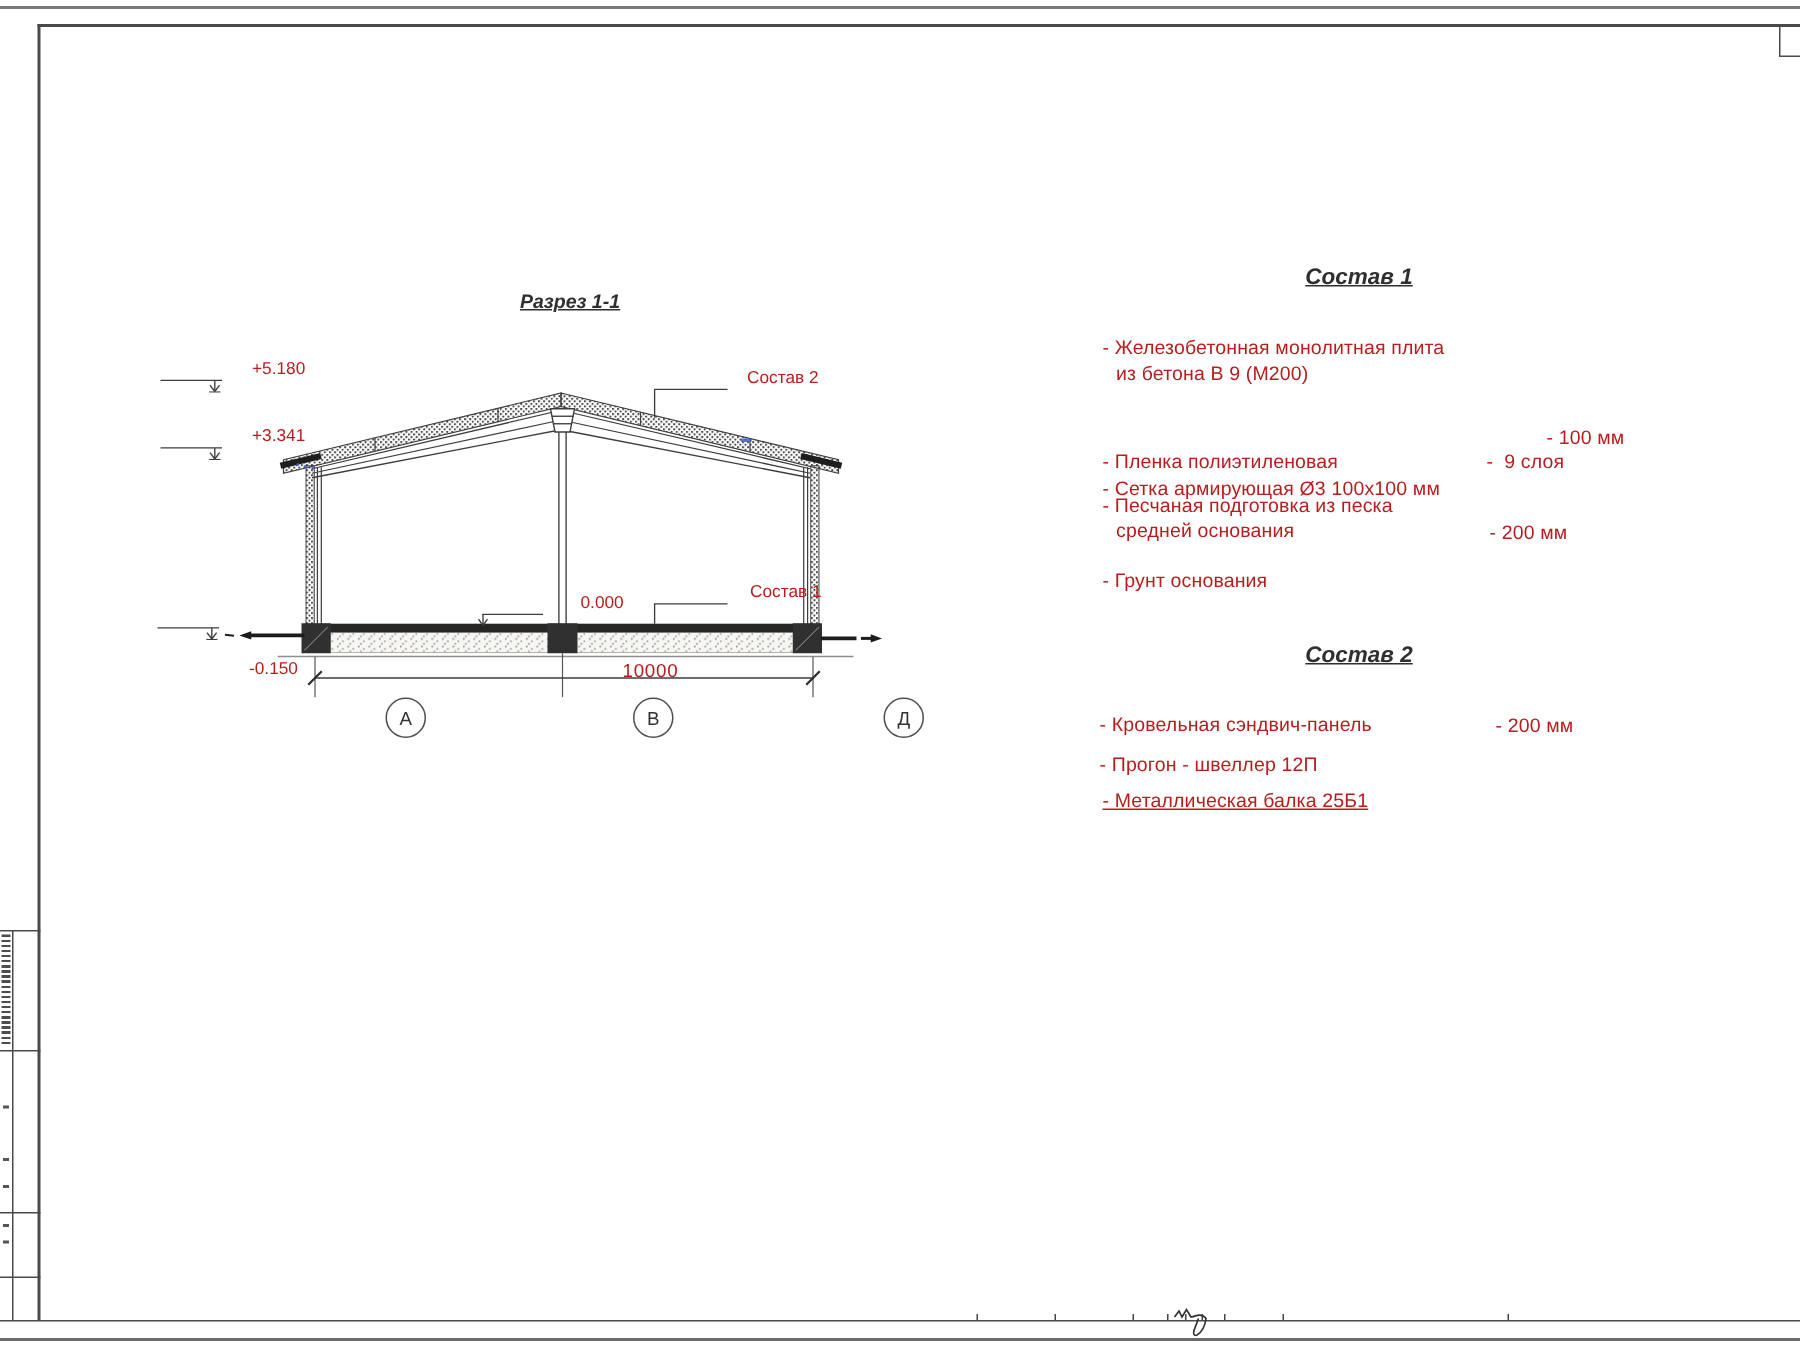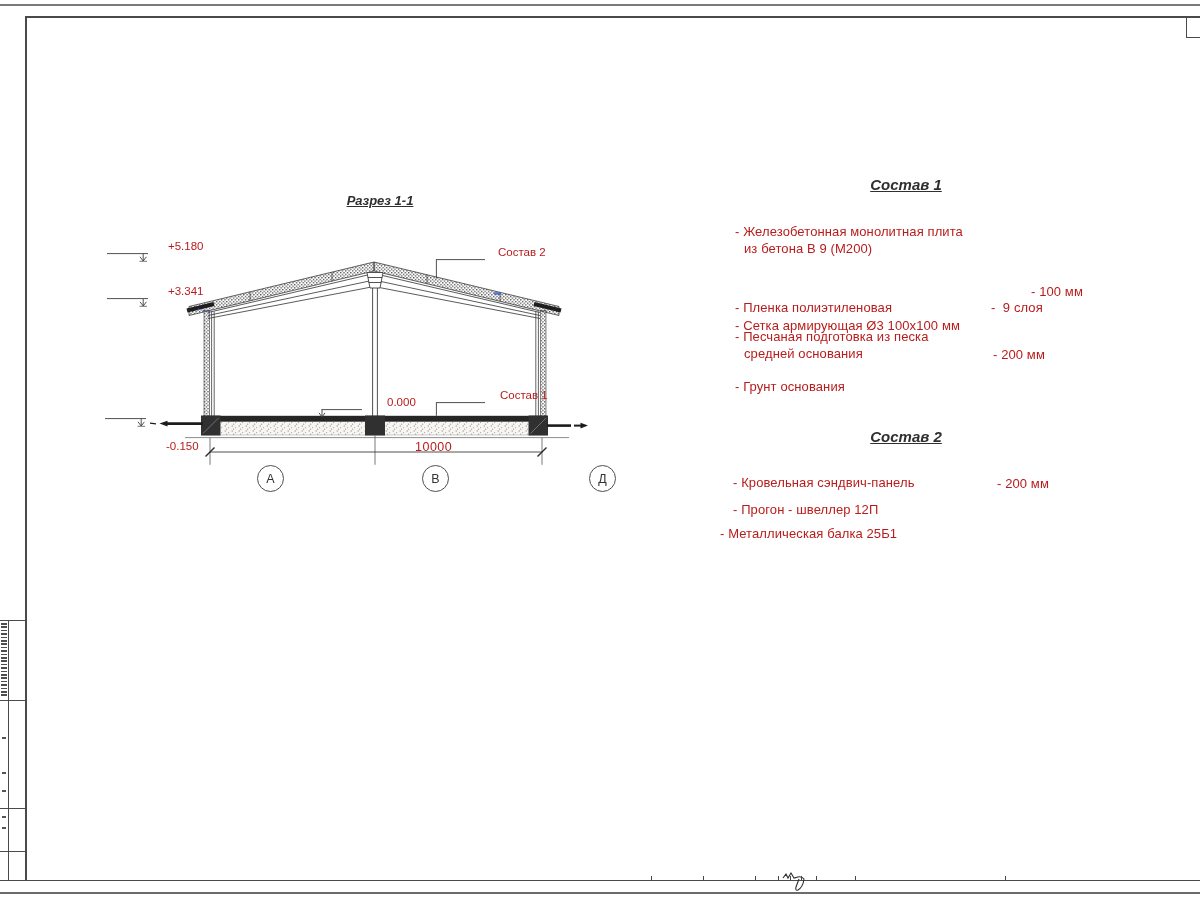"- Металлическая балка 25Б1" div.t { left: 720px -> 735px; text-decoration: none -> underline }
